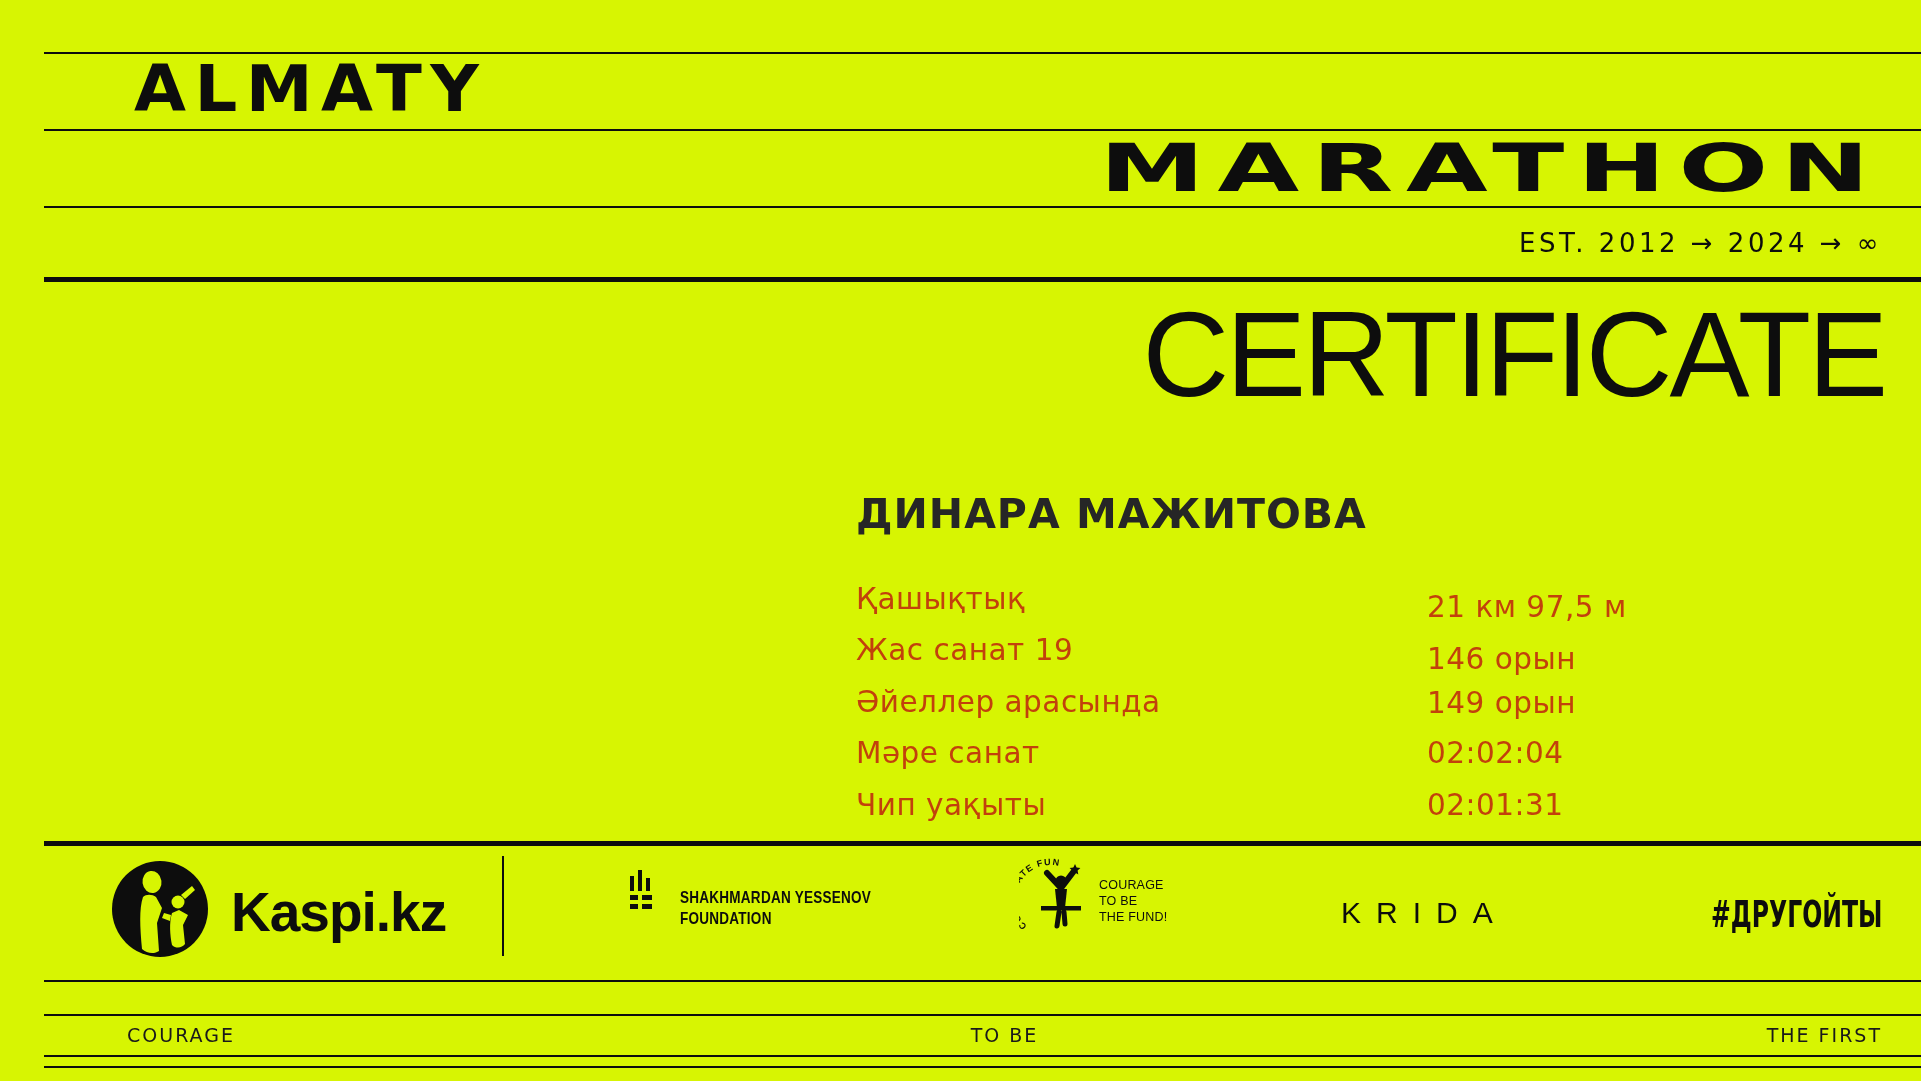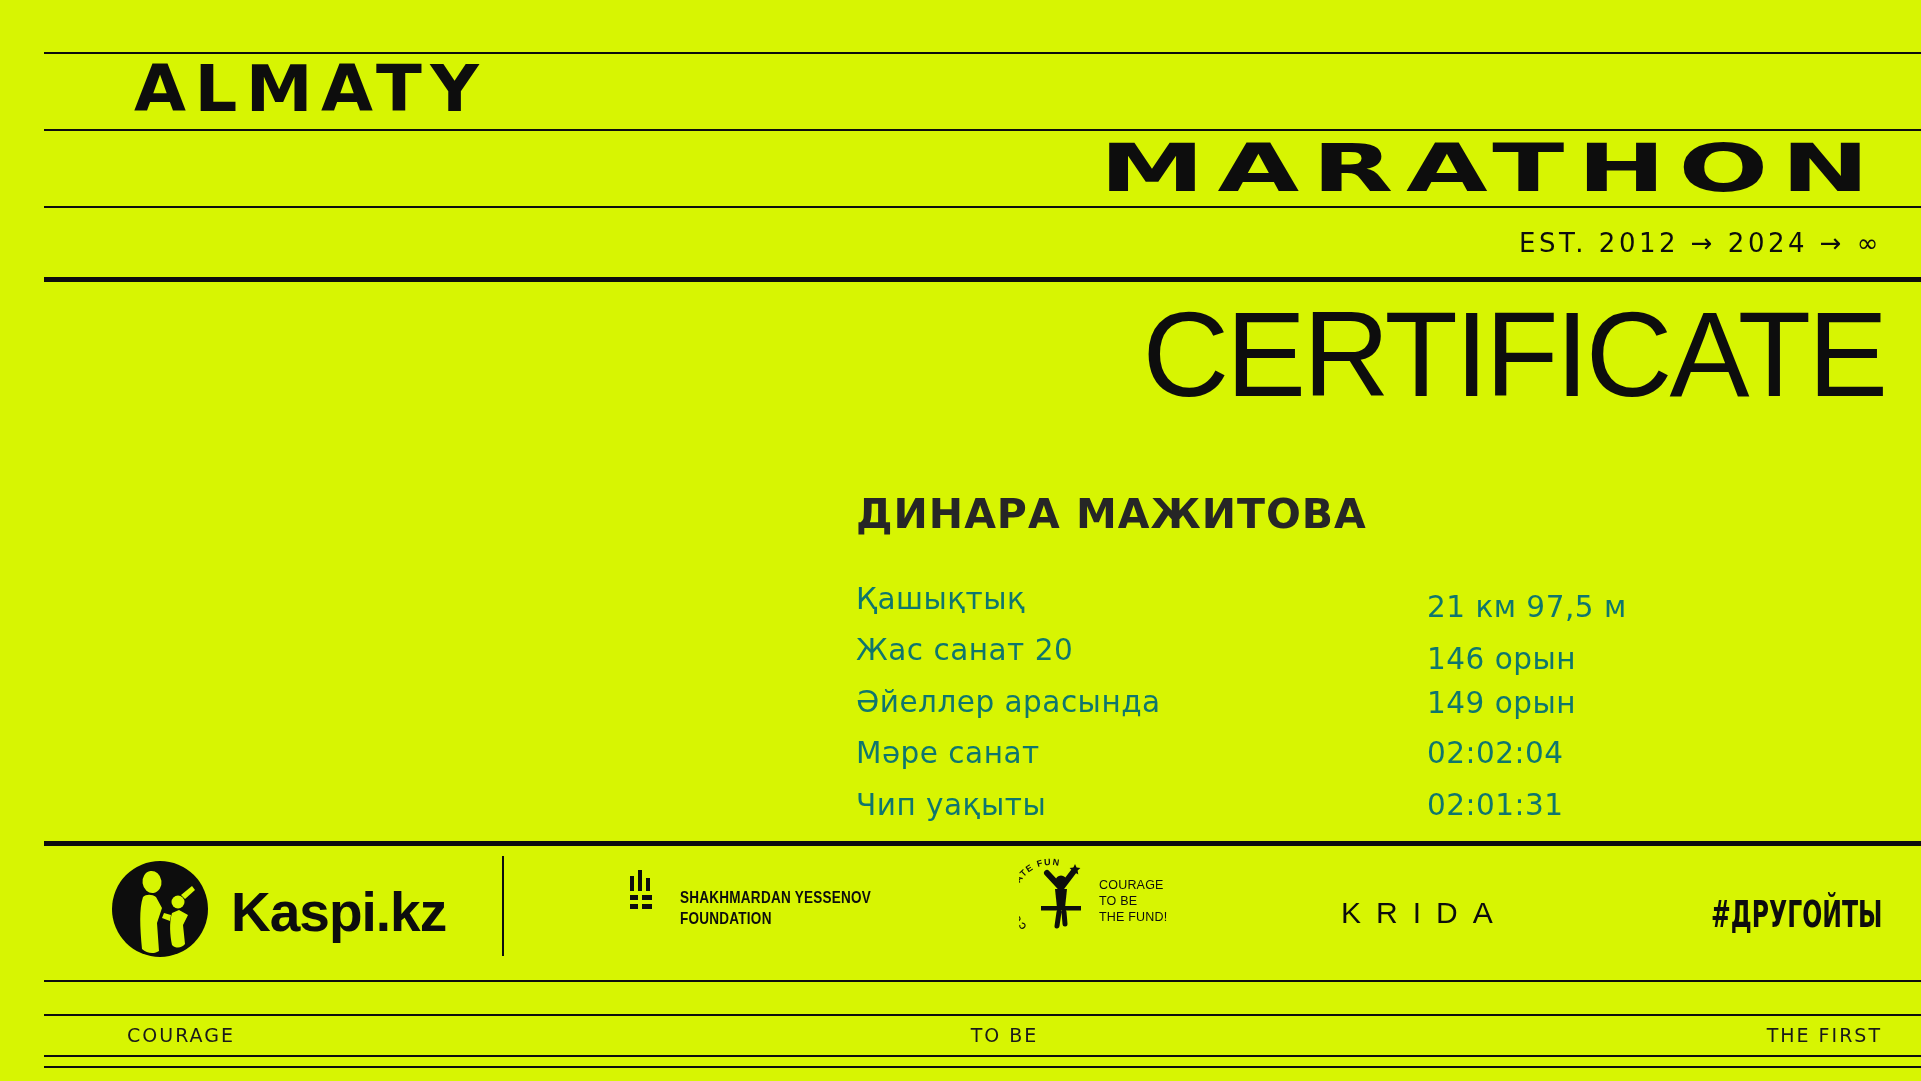"Қашықтық" .row-label,.row-value { color: #0f766e -> #c2410c }
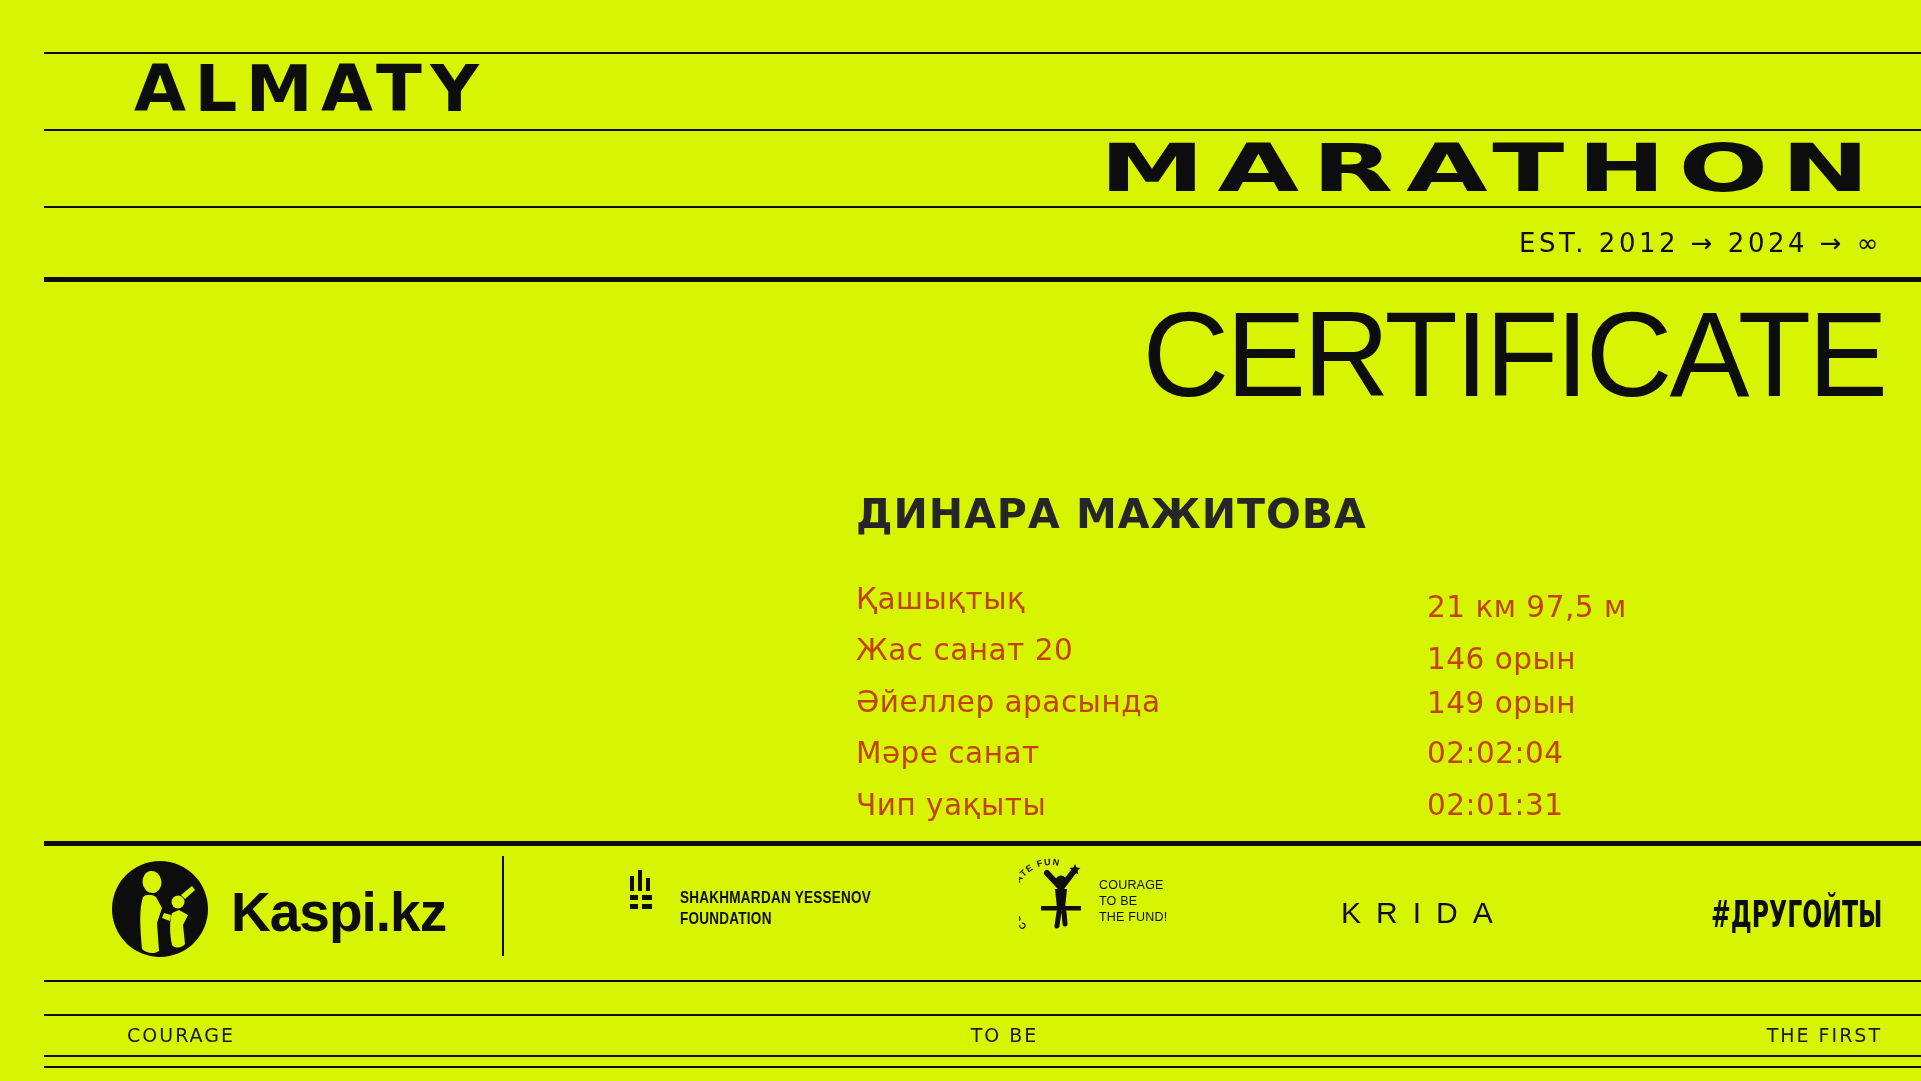"Жас санат 20" div.row-label { text: 20 -> 19 }
